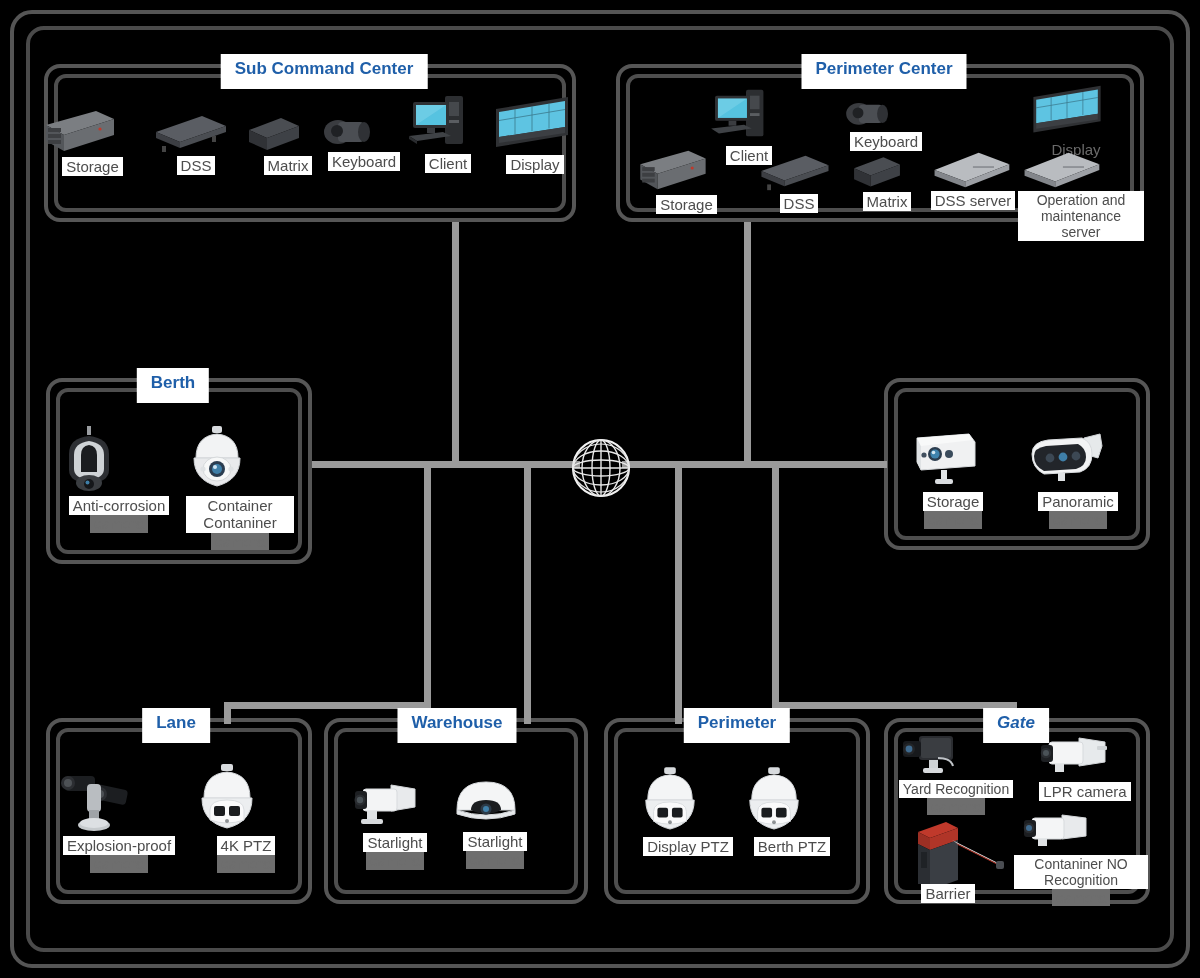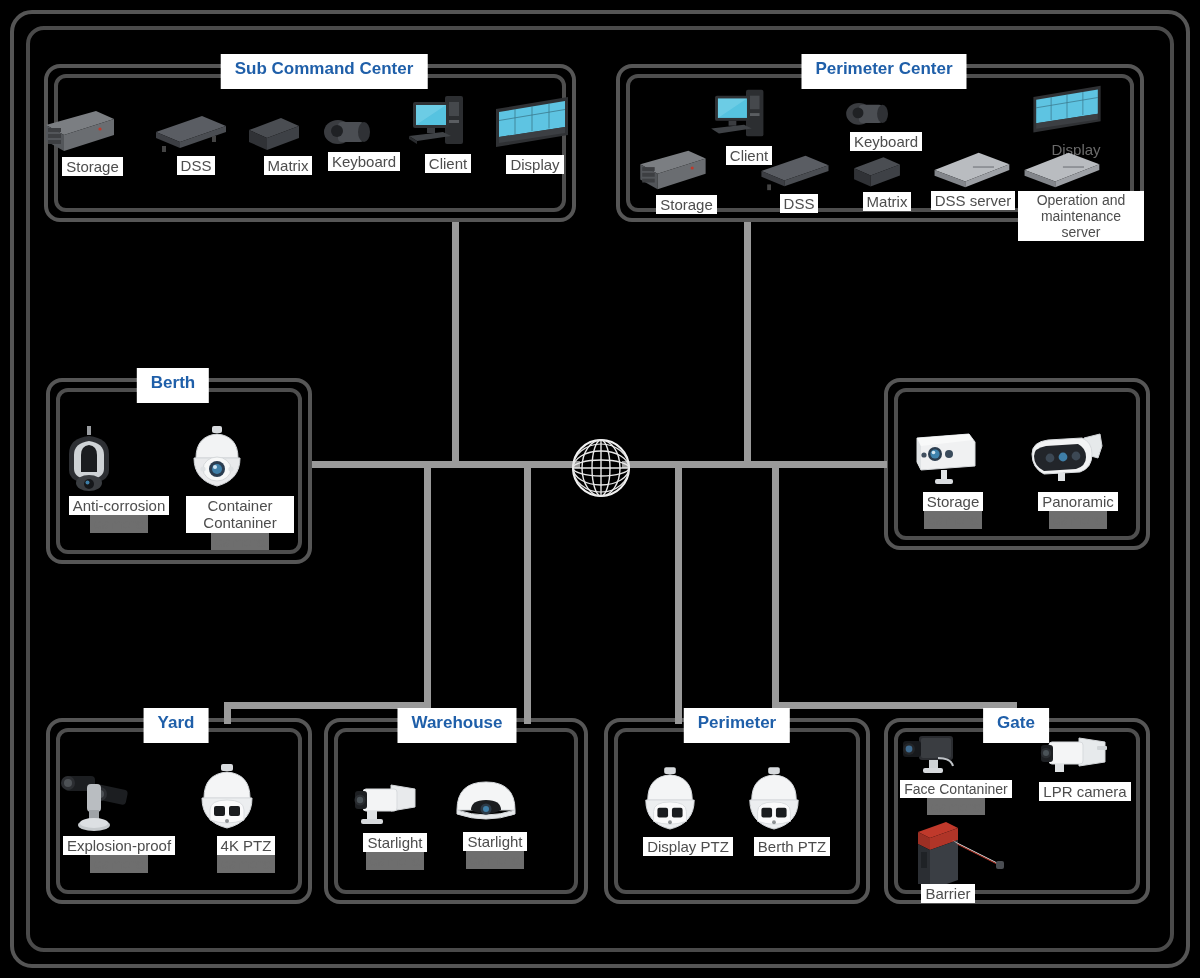"Yard" div.gtitle { text: Yard -> Lane }
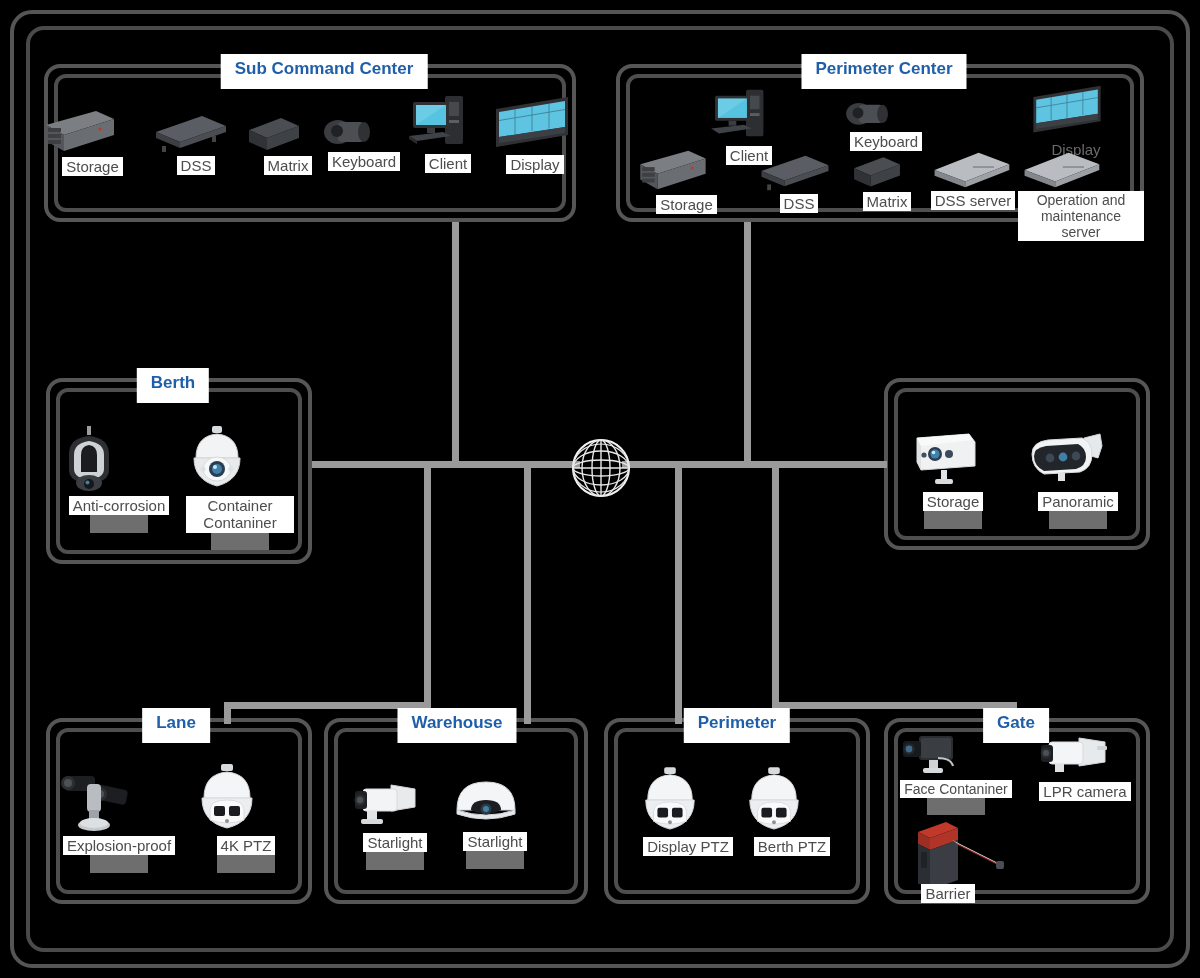"Gate" div.gtitle { font-style: none -> italic }
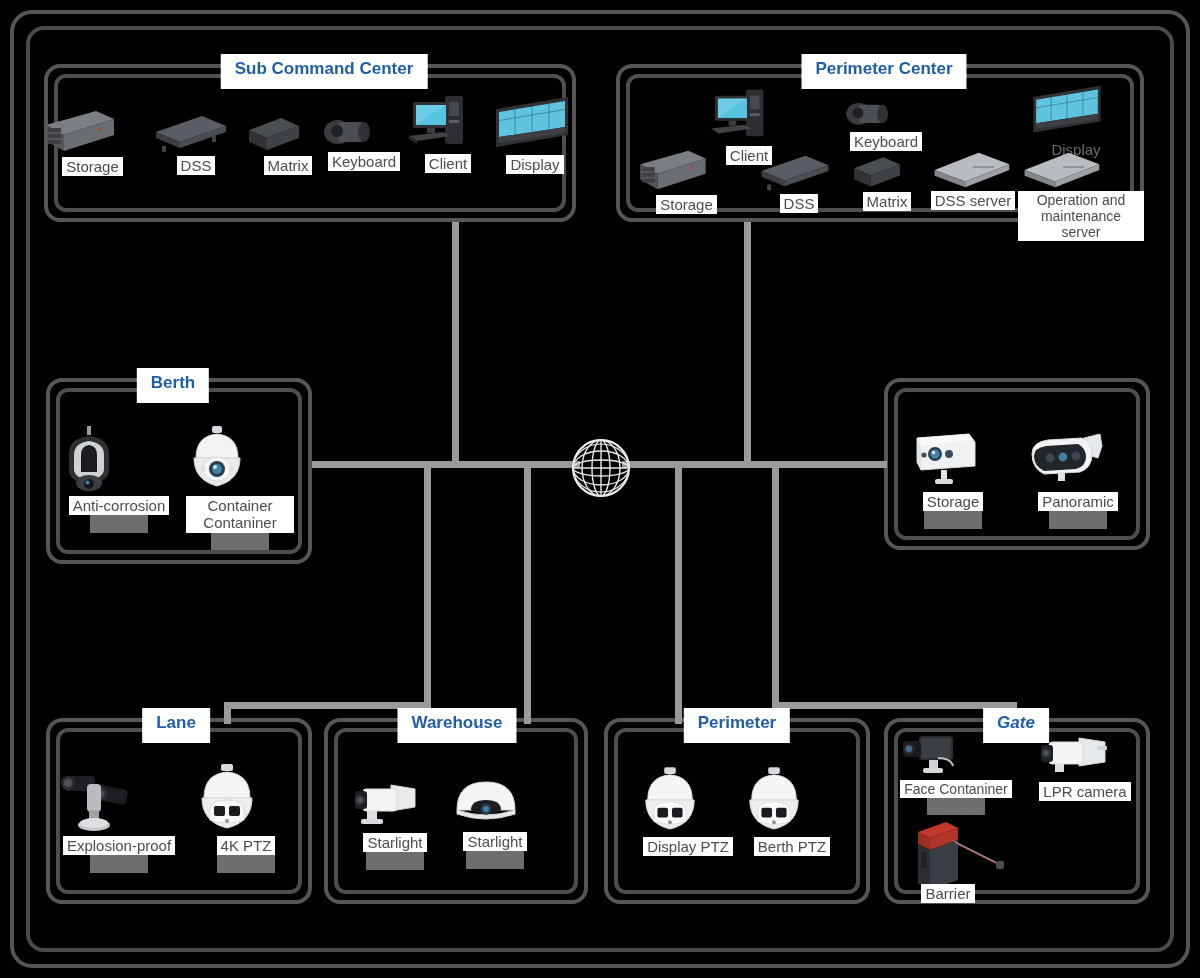"Face Contaniner" div.cap { text: Face Contaniner -> Yard Recognition }
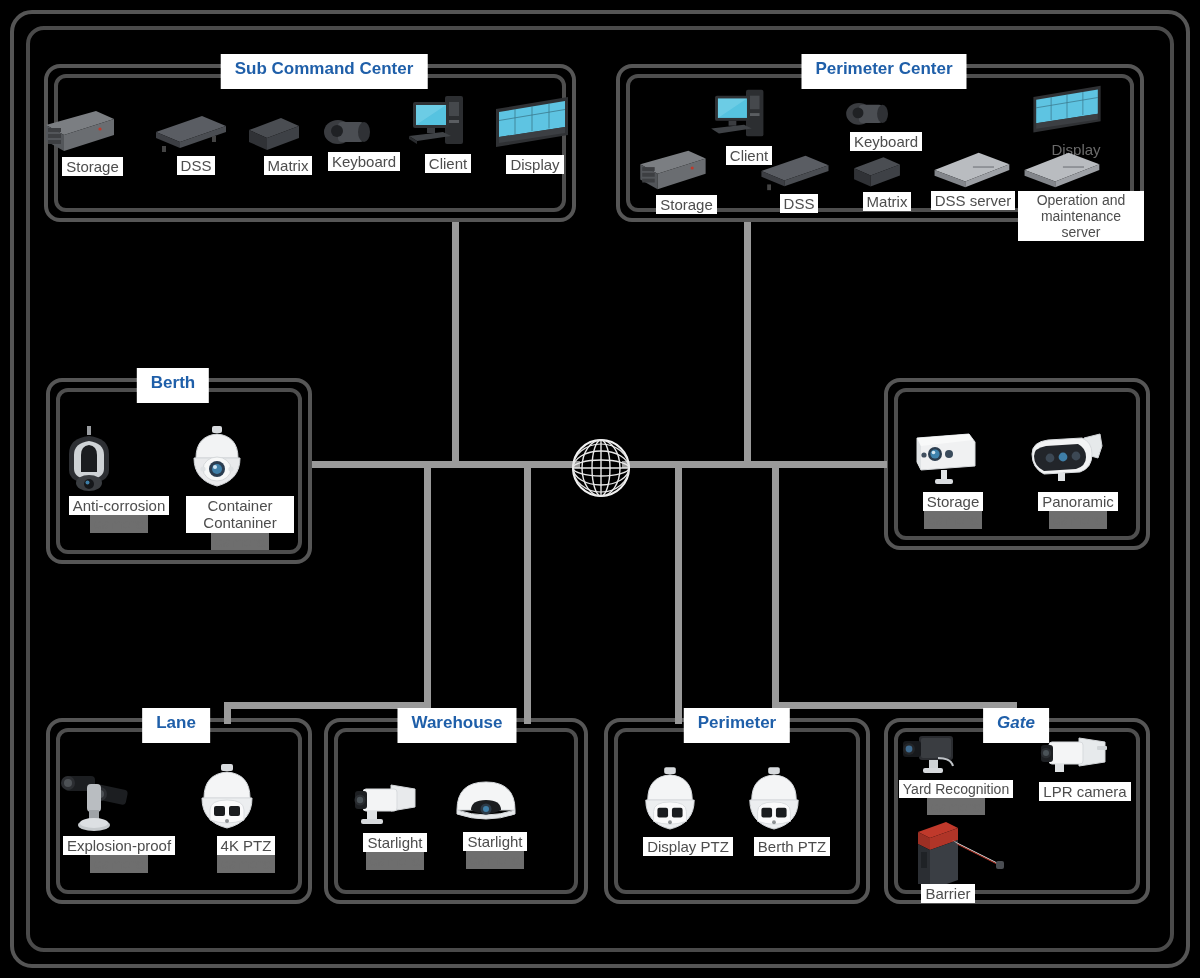"Contaniner NO Recognition camera" div.node { html: none -> <div> <div> <svg> <polygon></polygon> <rect></rect> <rect></rect> <circle></circle> <circle></circle> <rect></rect> </svg> </div> <div>Contaniner NO Recognition</div> <div>camera</div> </div> }
